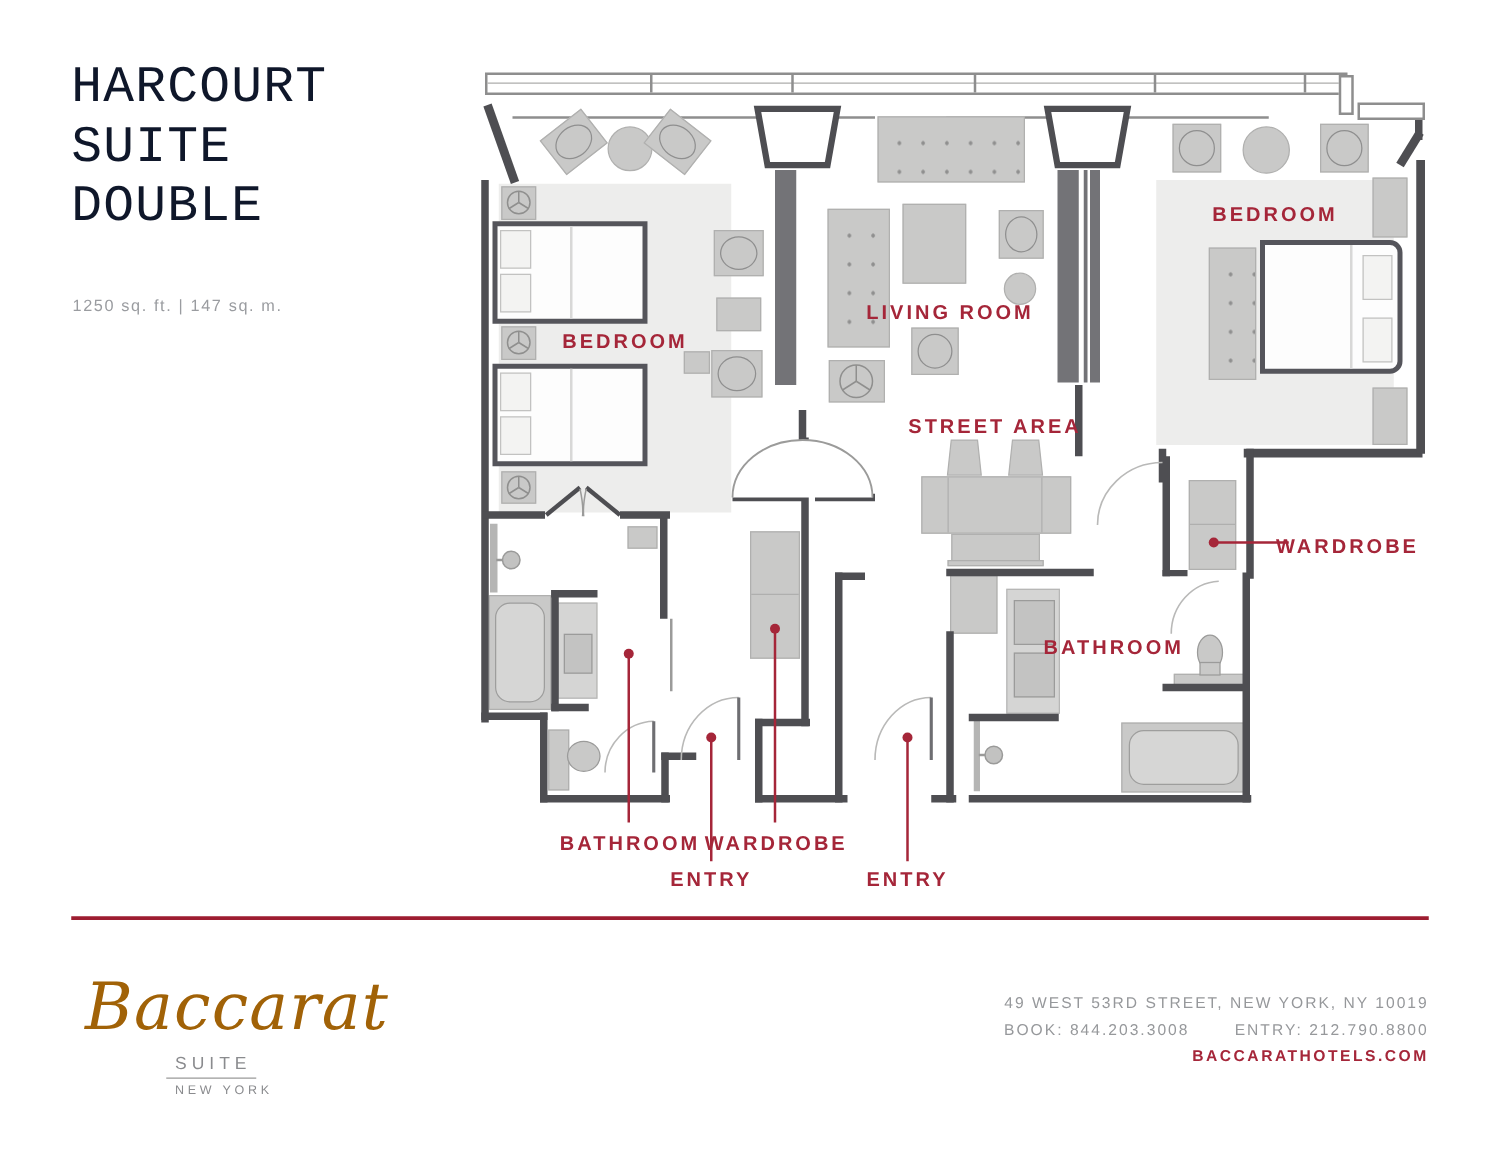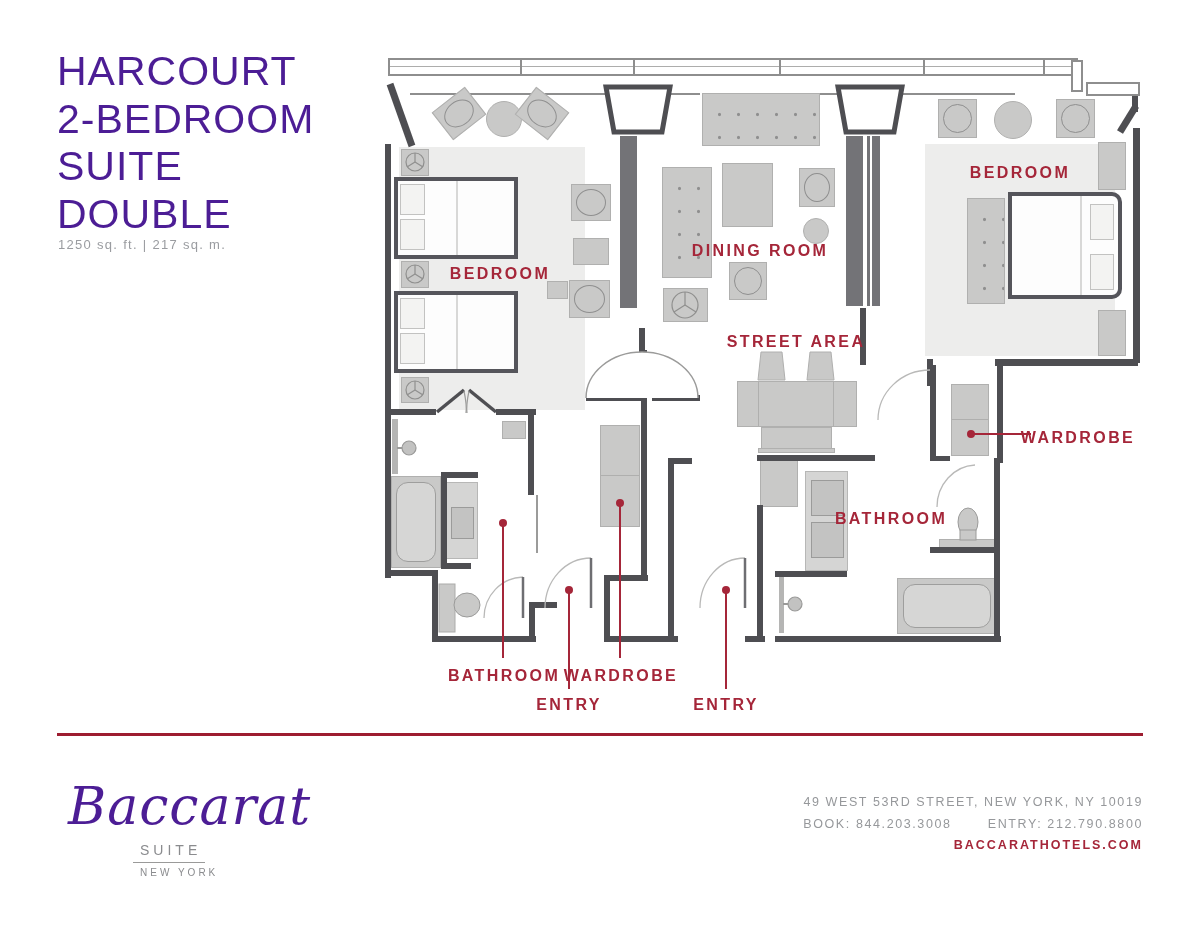"HARCOURT" .title { color: #4c1d95 -> #0f172a; font-family: Liberation Sans, sans-serif -> Liberation Mono, monospace }
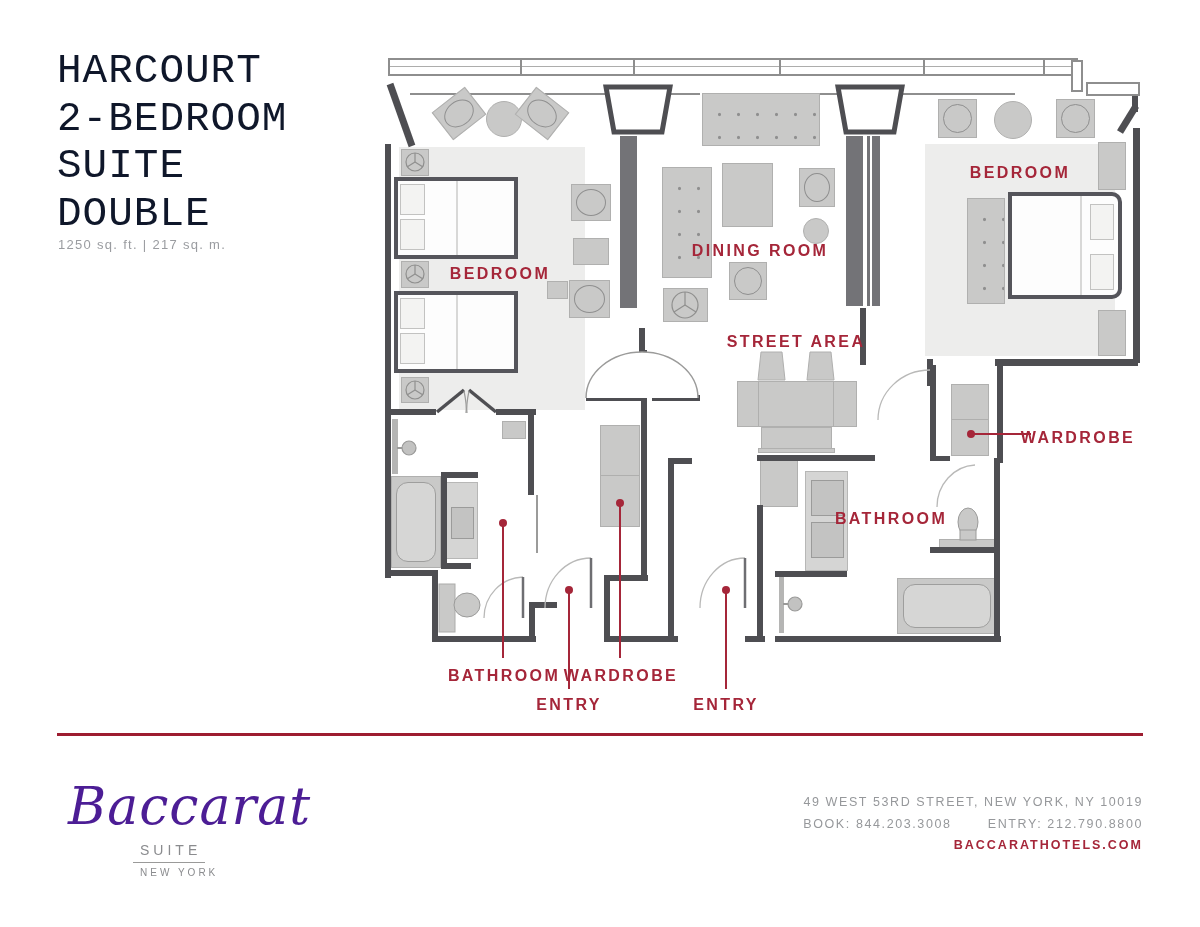"2-BEDROOM" span { html: <span>2-BEDROOM</span> -> none }
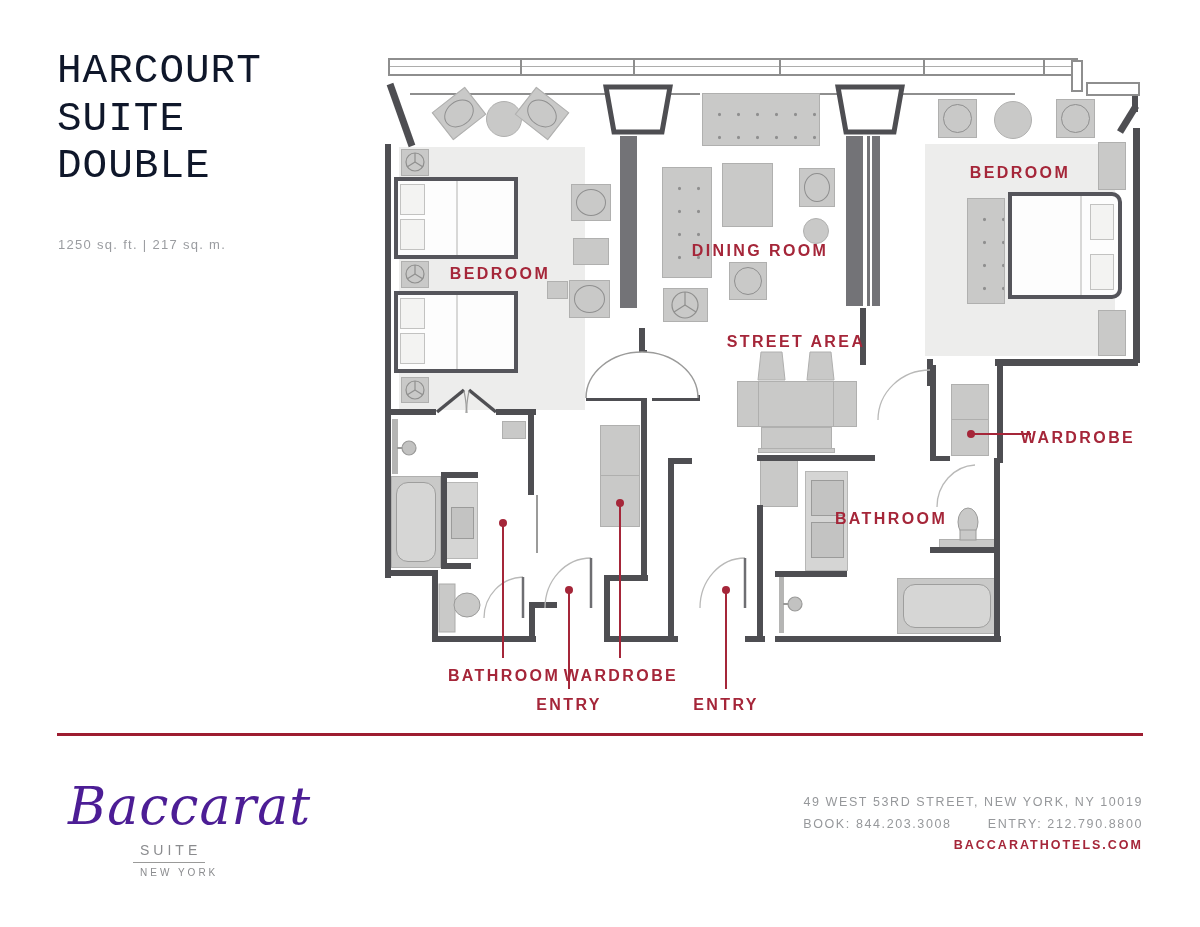"1250 sq. ft. | 217" div.area-note { text: 217 -> 147 }
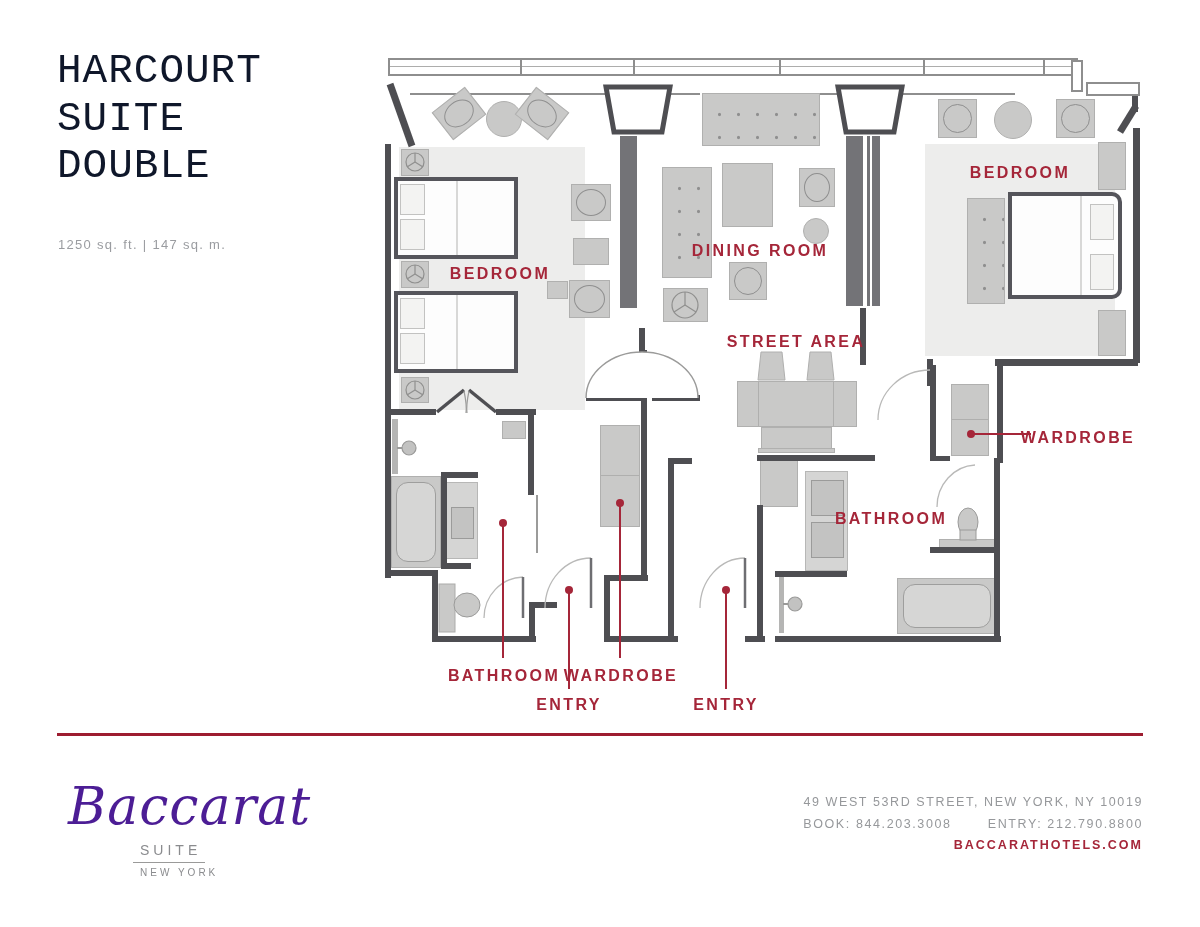"DINING ROOM" div.room-label { text: DINING -> LIVING }
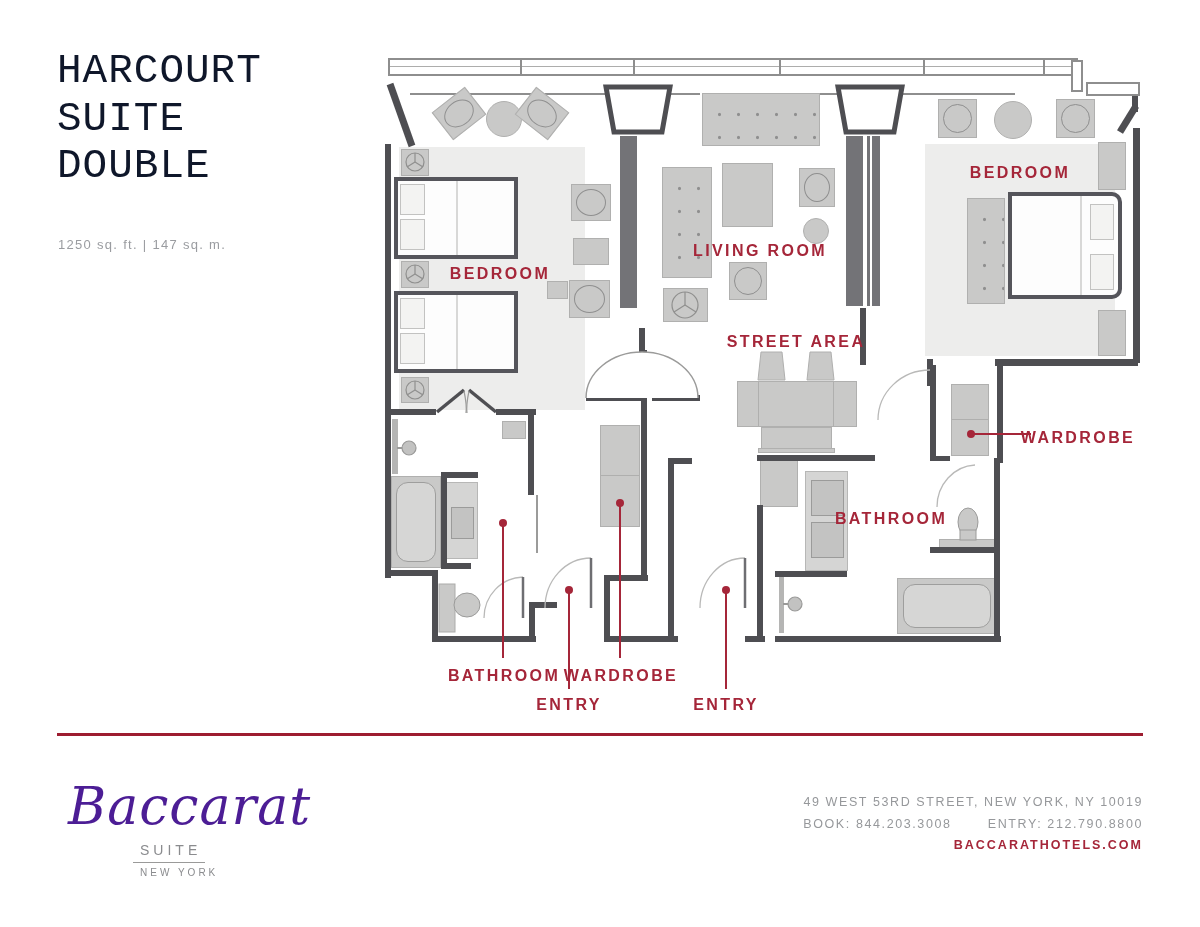"Baccarat" .logo-script { color: #4c1d95 -> #a16207 }
